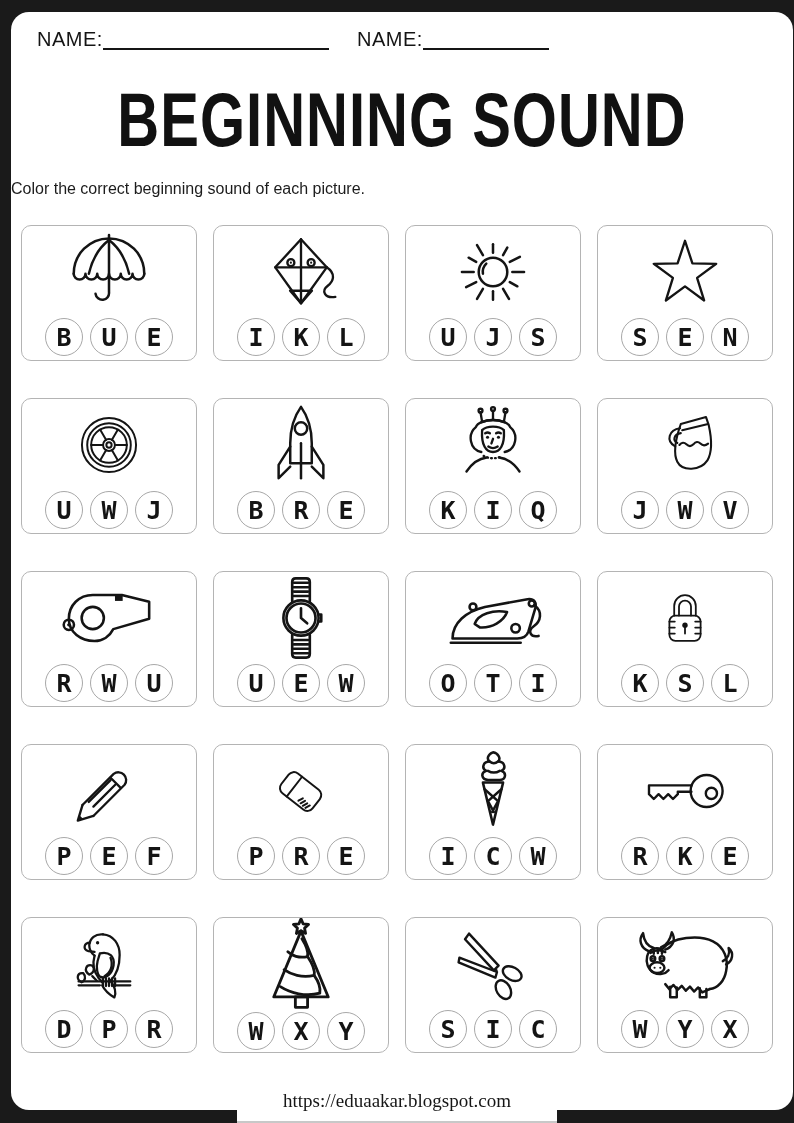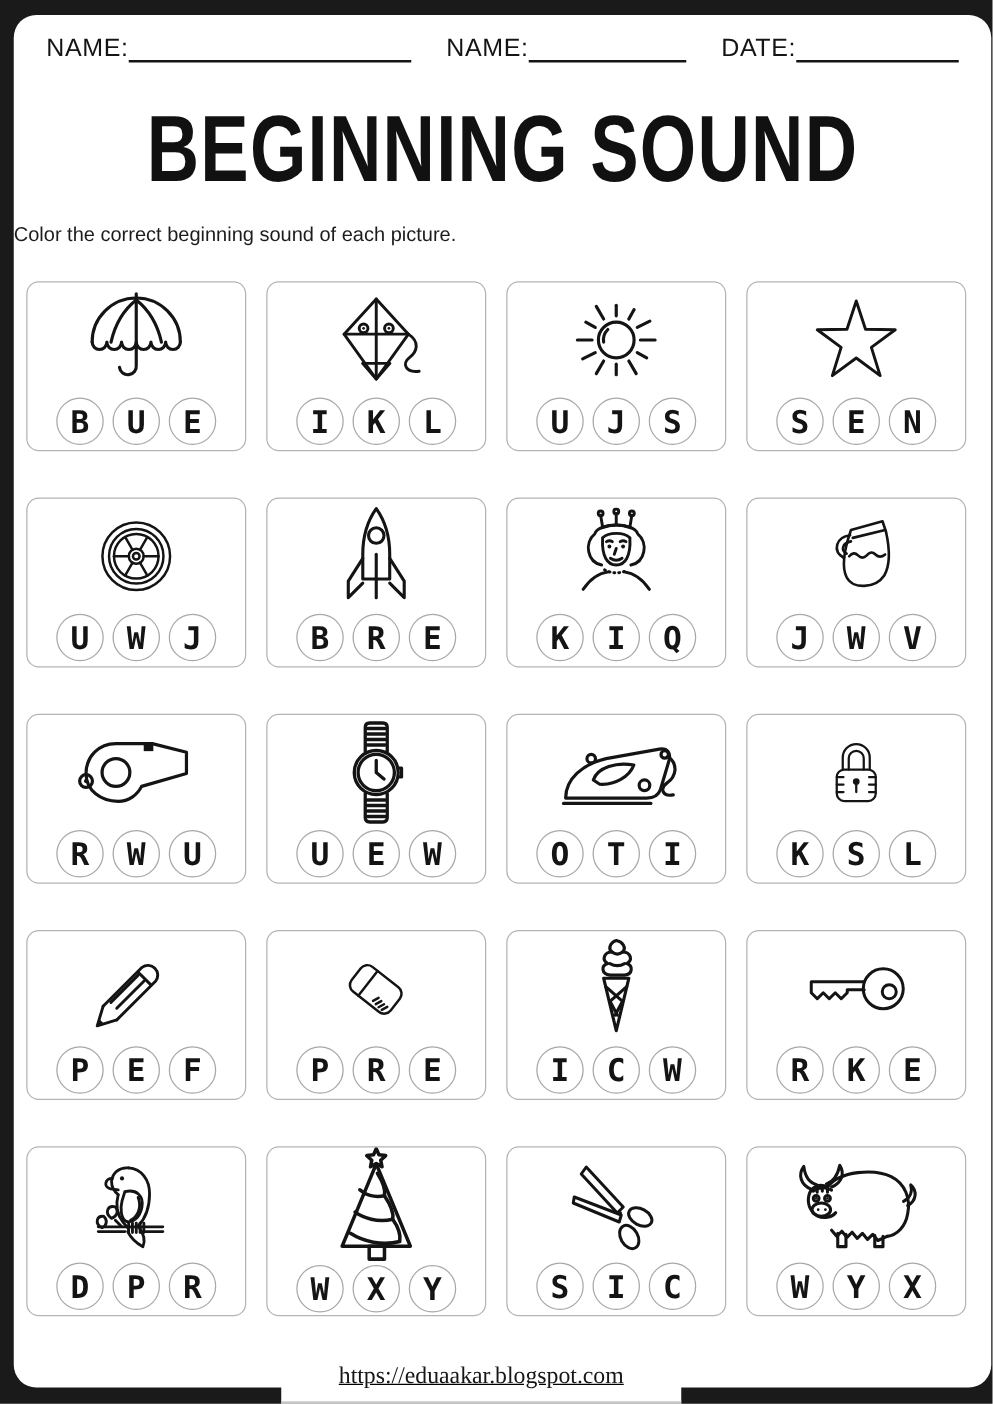"DATE:" div.hdr-group { html: <div> <span>DATE:</span> <span></span> </div> -> none }
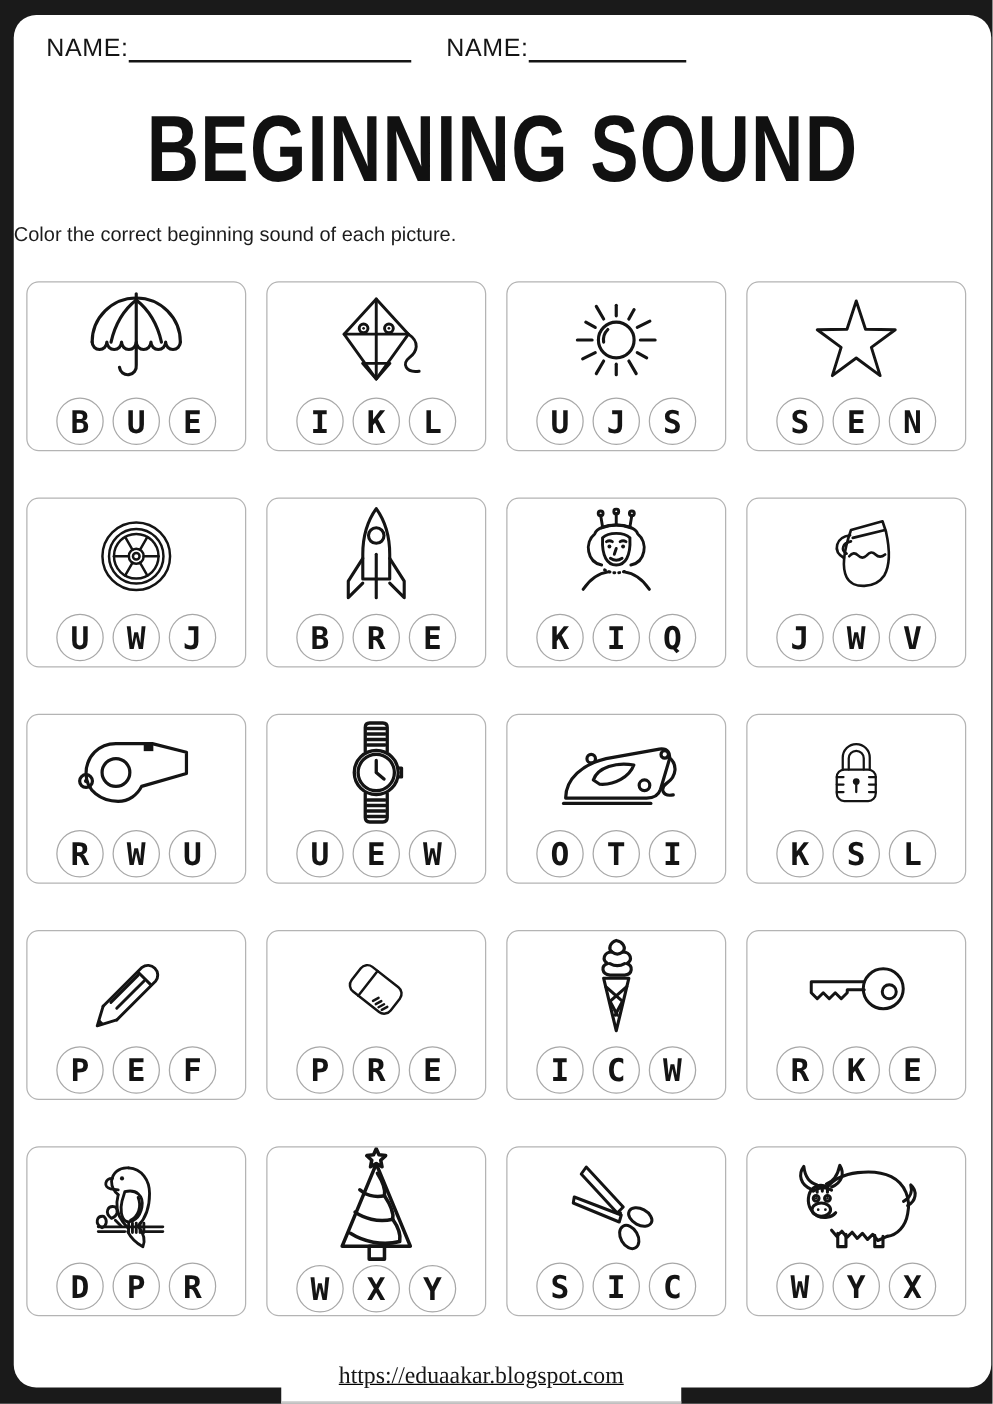"https://eduaakar.blogspot.com" .footer-tab { left: 225px -> 237px; text-decoration: underline -> none }
